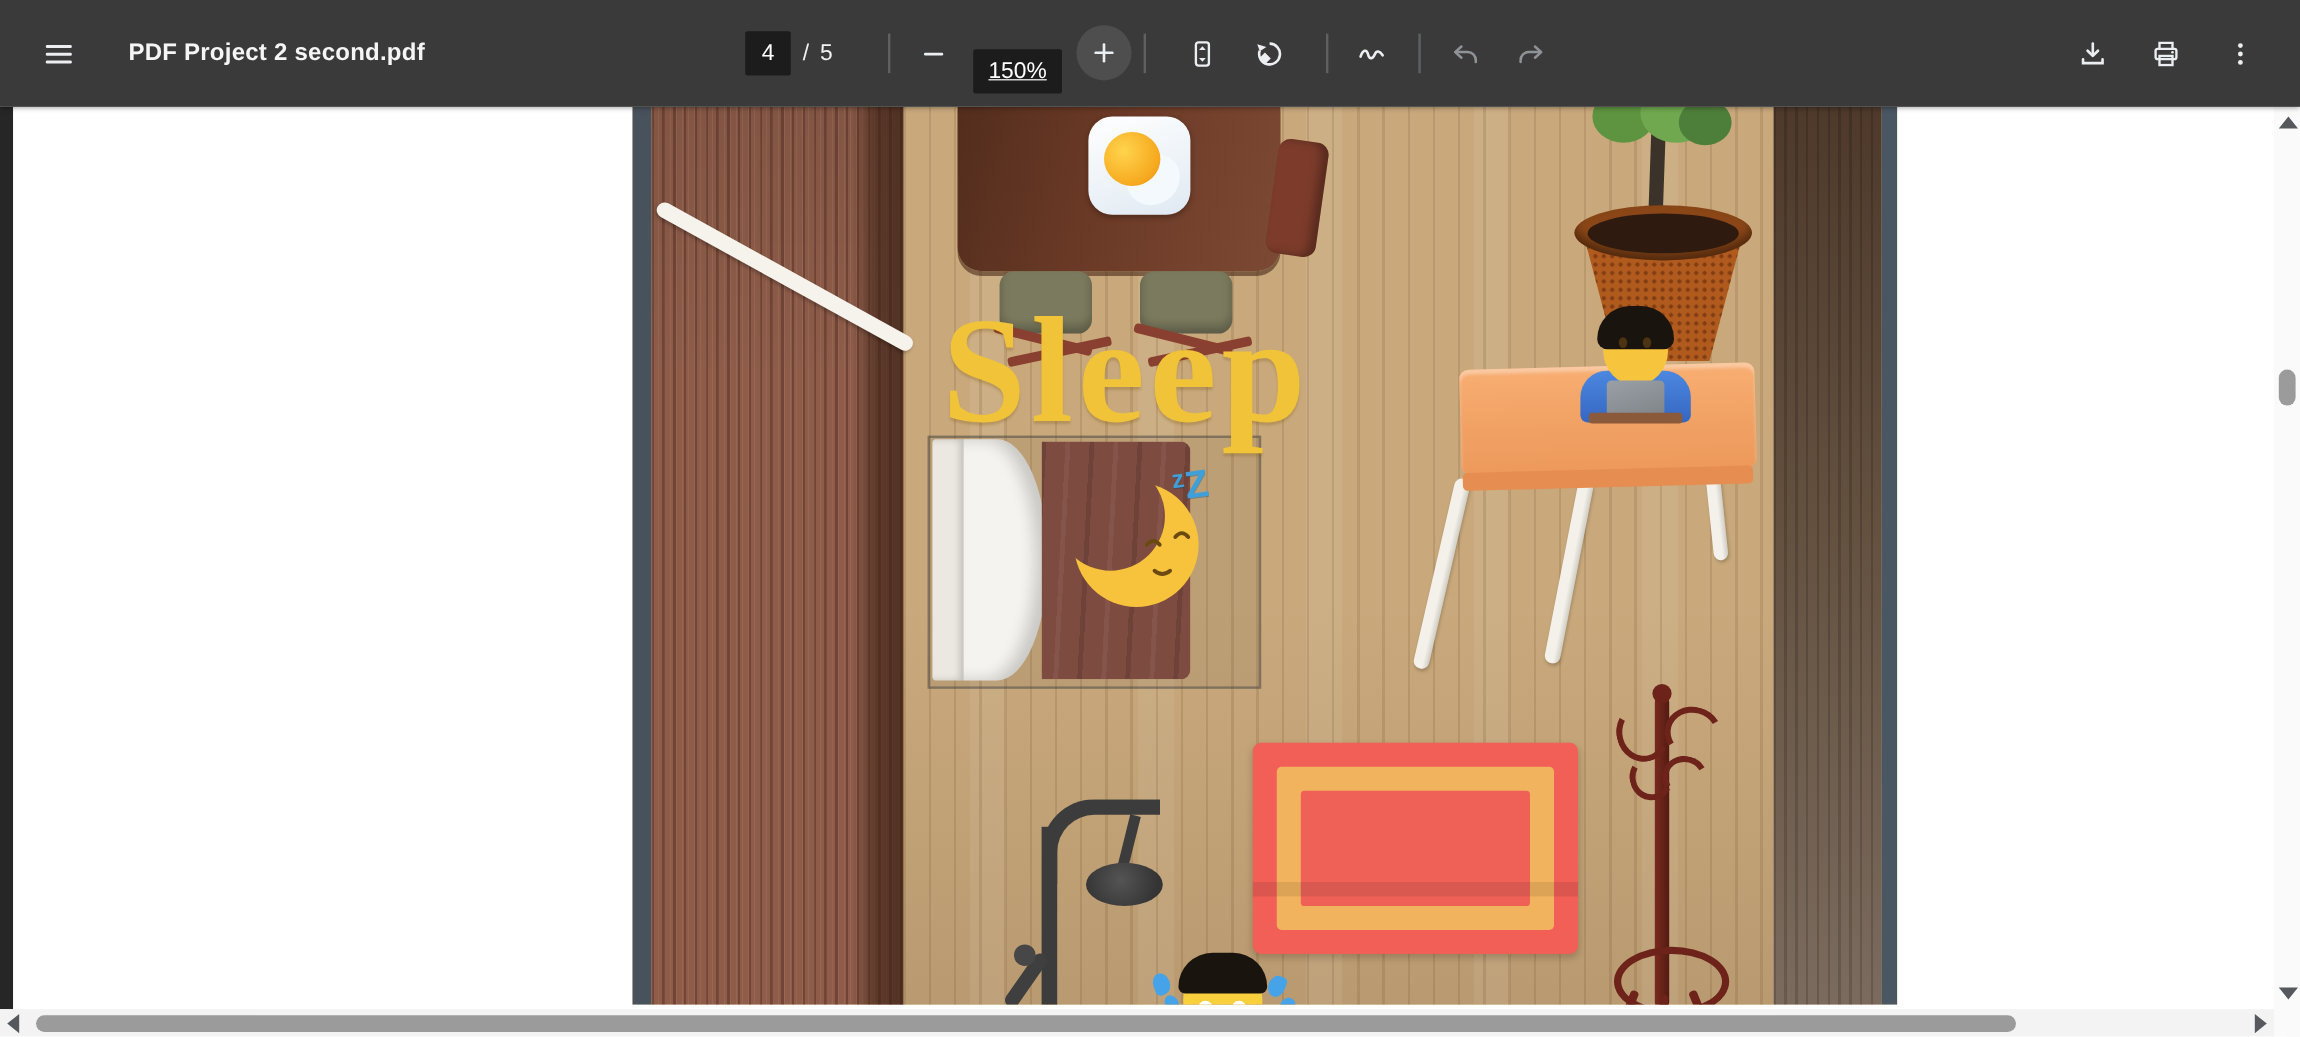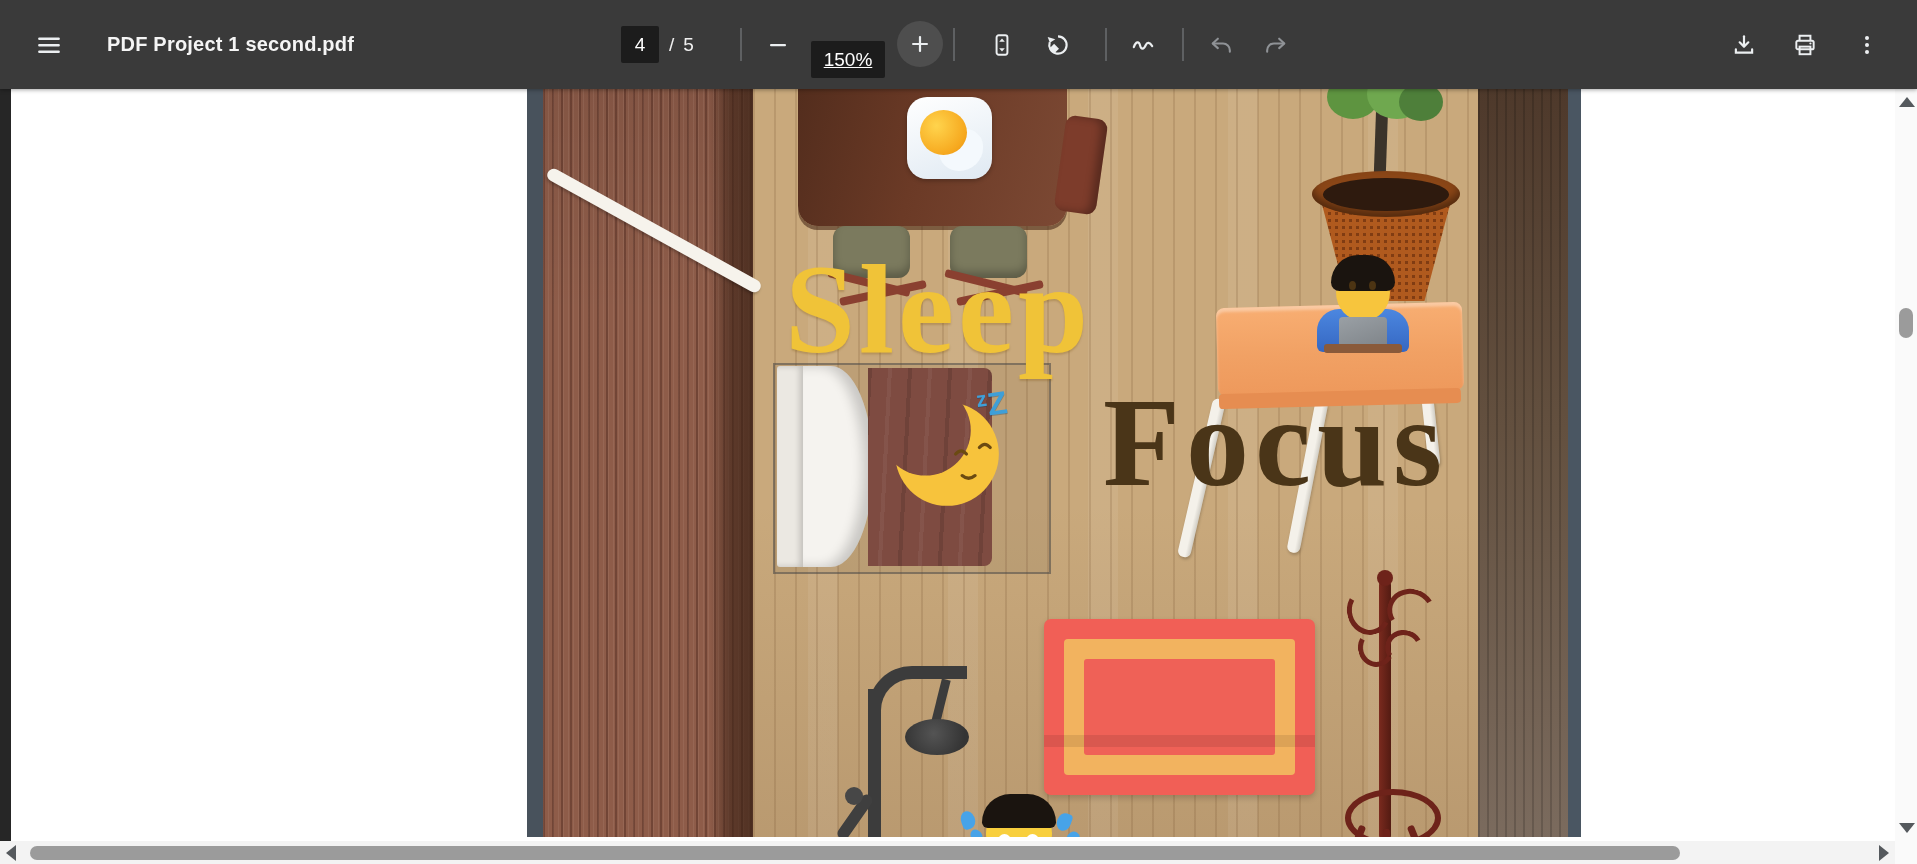"PDF Project 1 second.pdf" div.tb-title { text: 1 -> 2 }
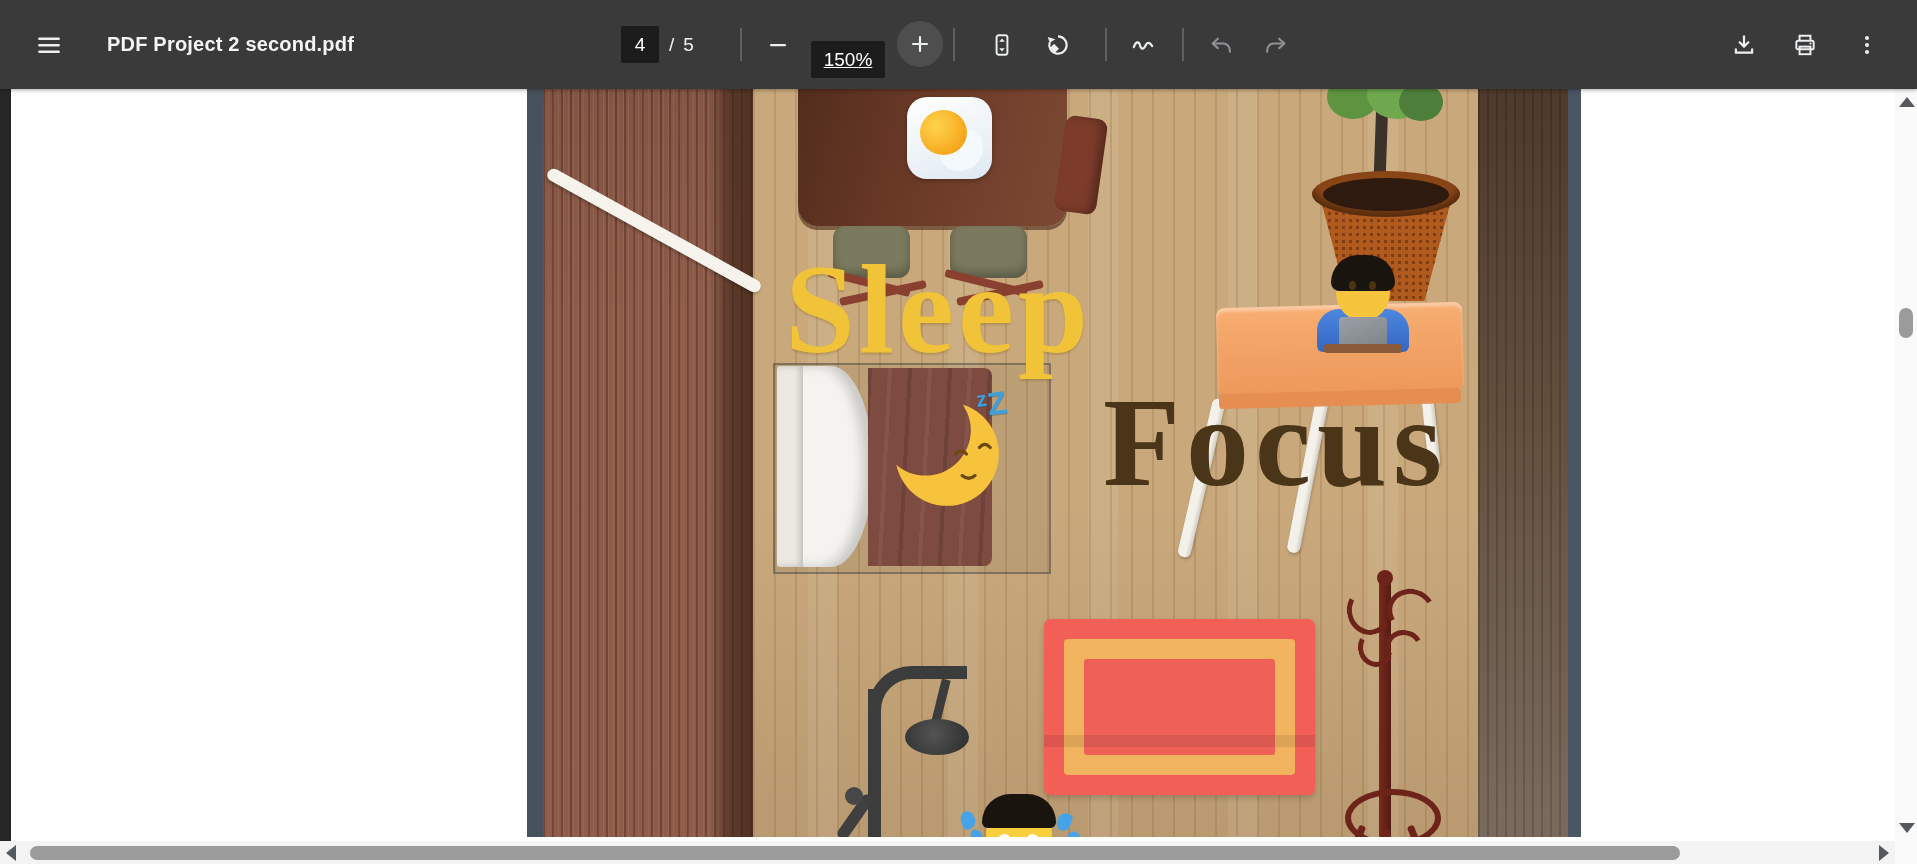"Focus" div.abs { html: <div>Focus</div> -> none }
